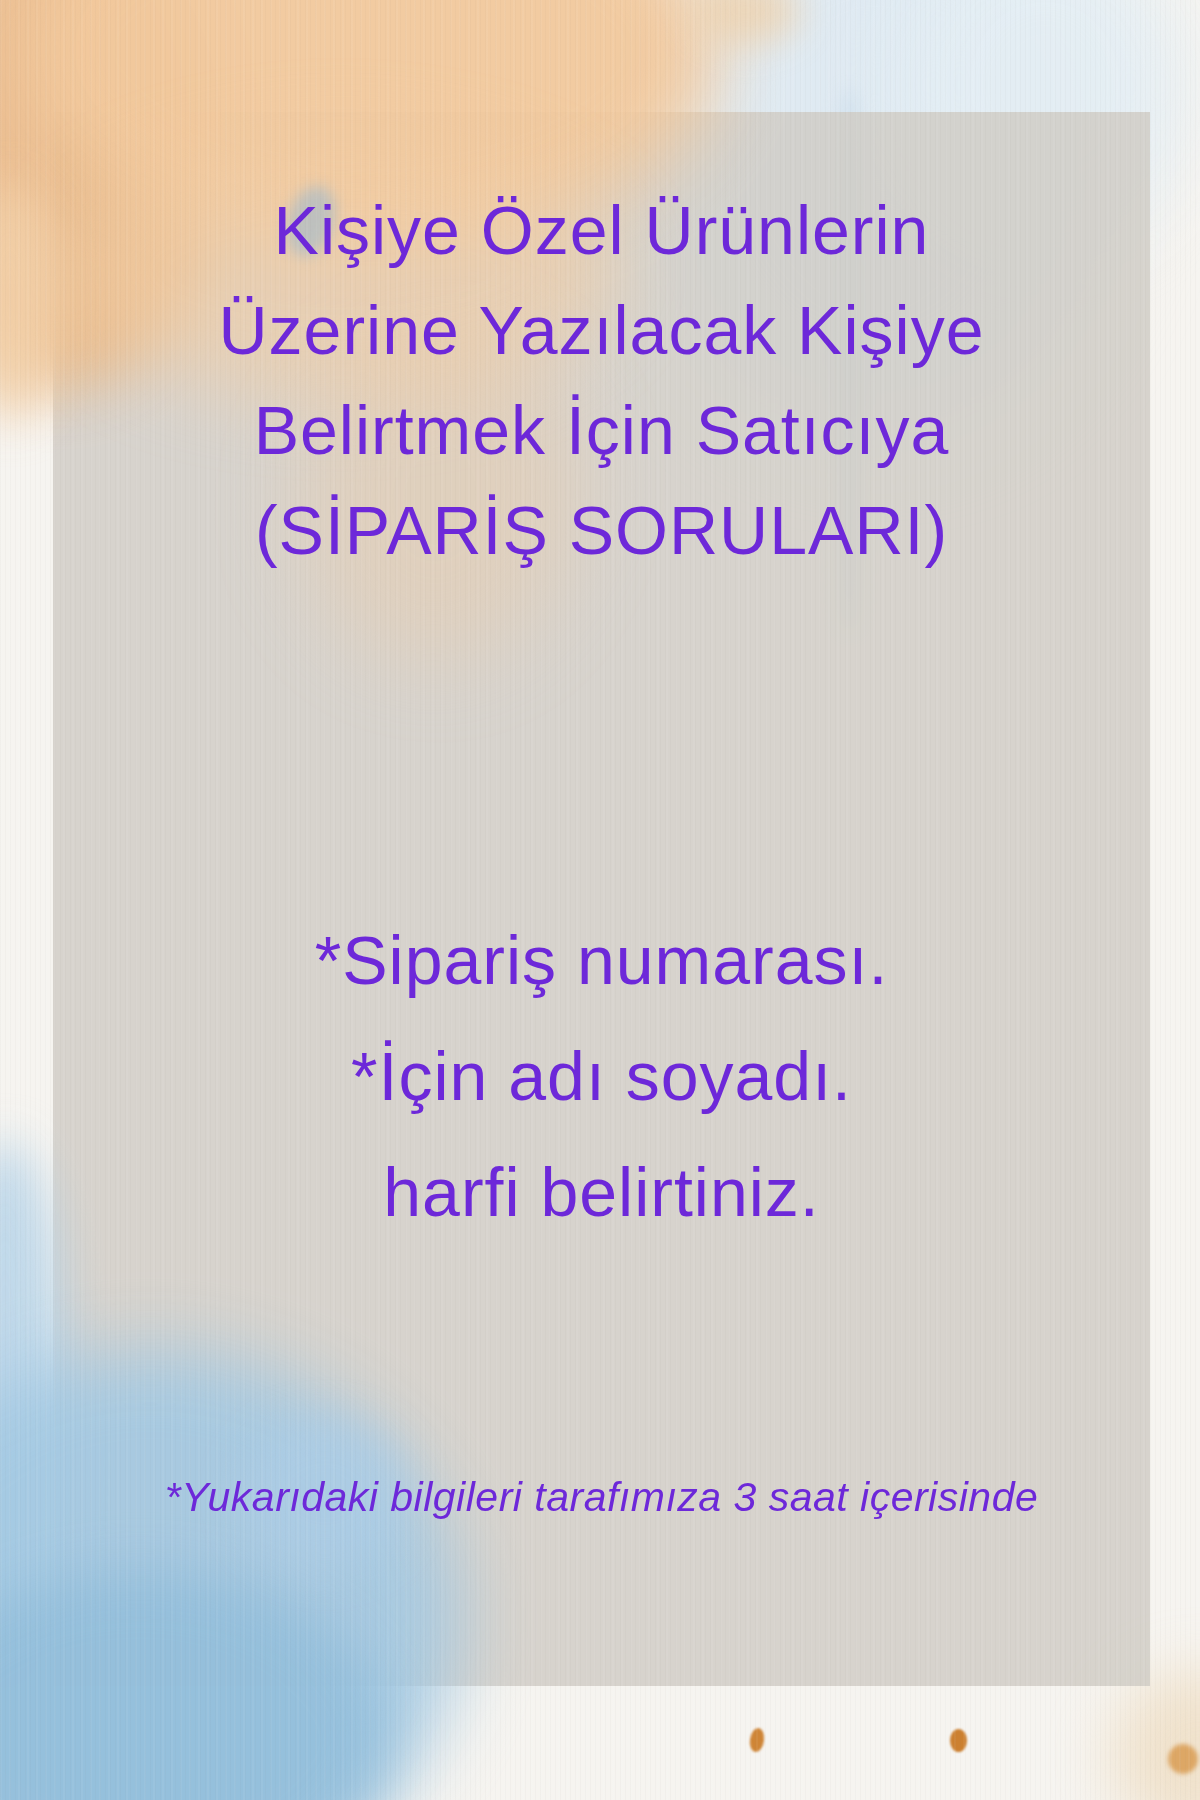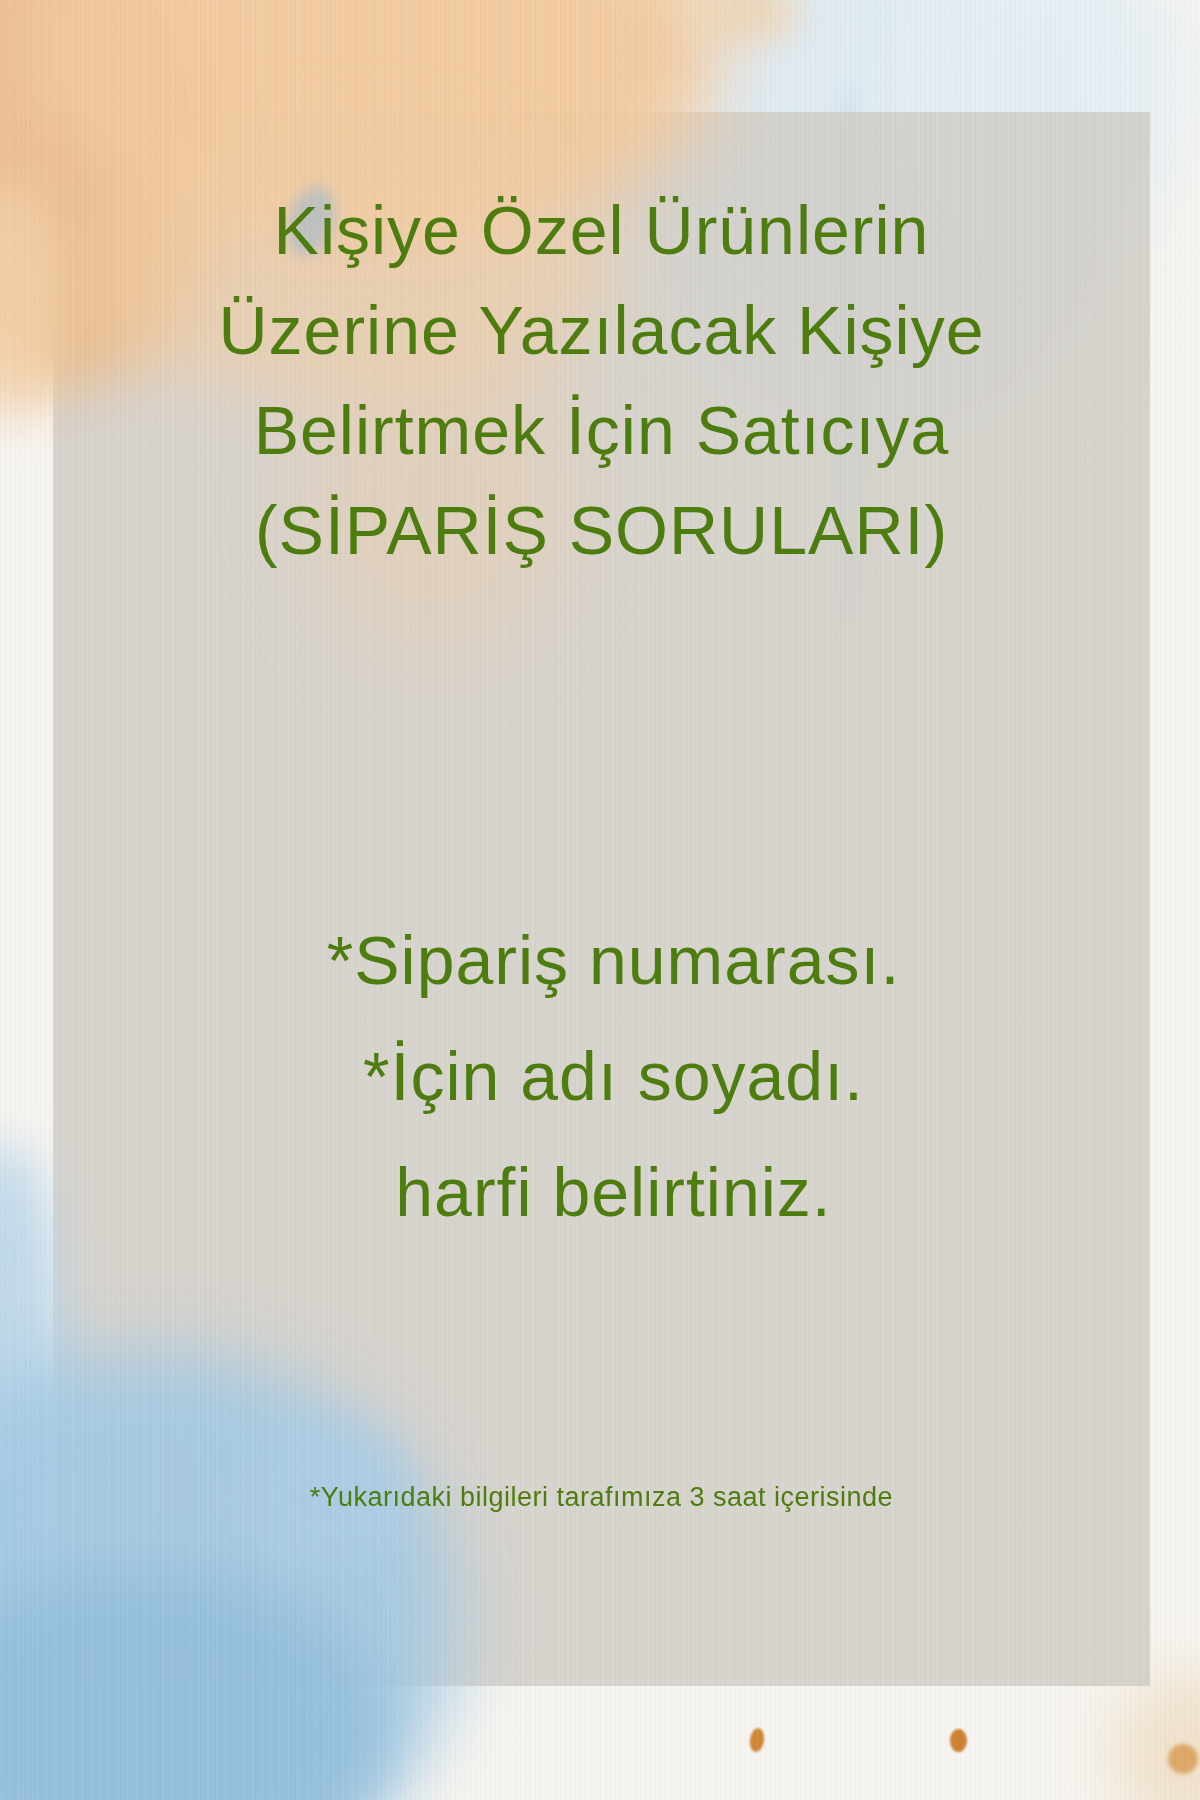"Kişiye Özel Ürünlerin" .stage { color: #4d7c0f -> #6d28d9 }
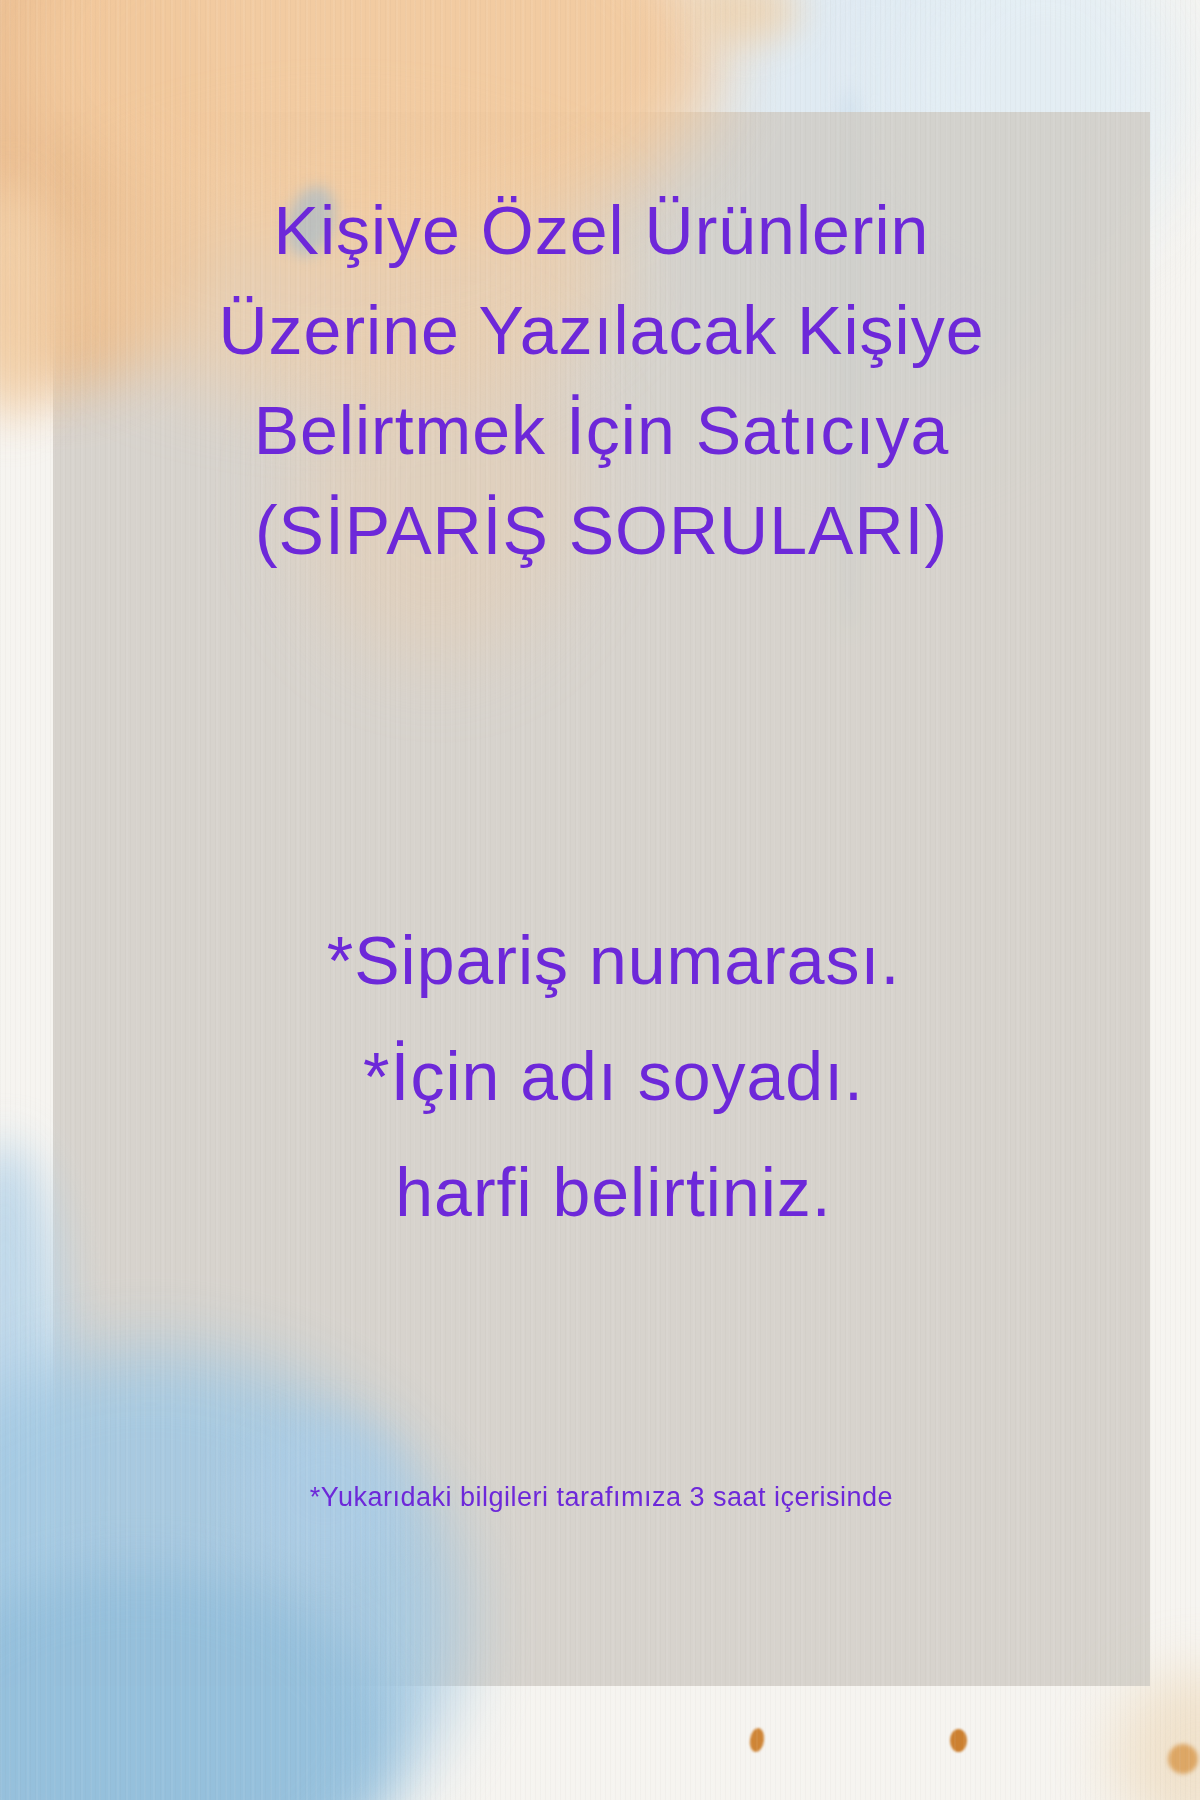"*Sipariş numarası." .instructions { margin-left: 12px -> none }
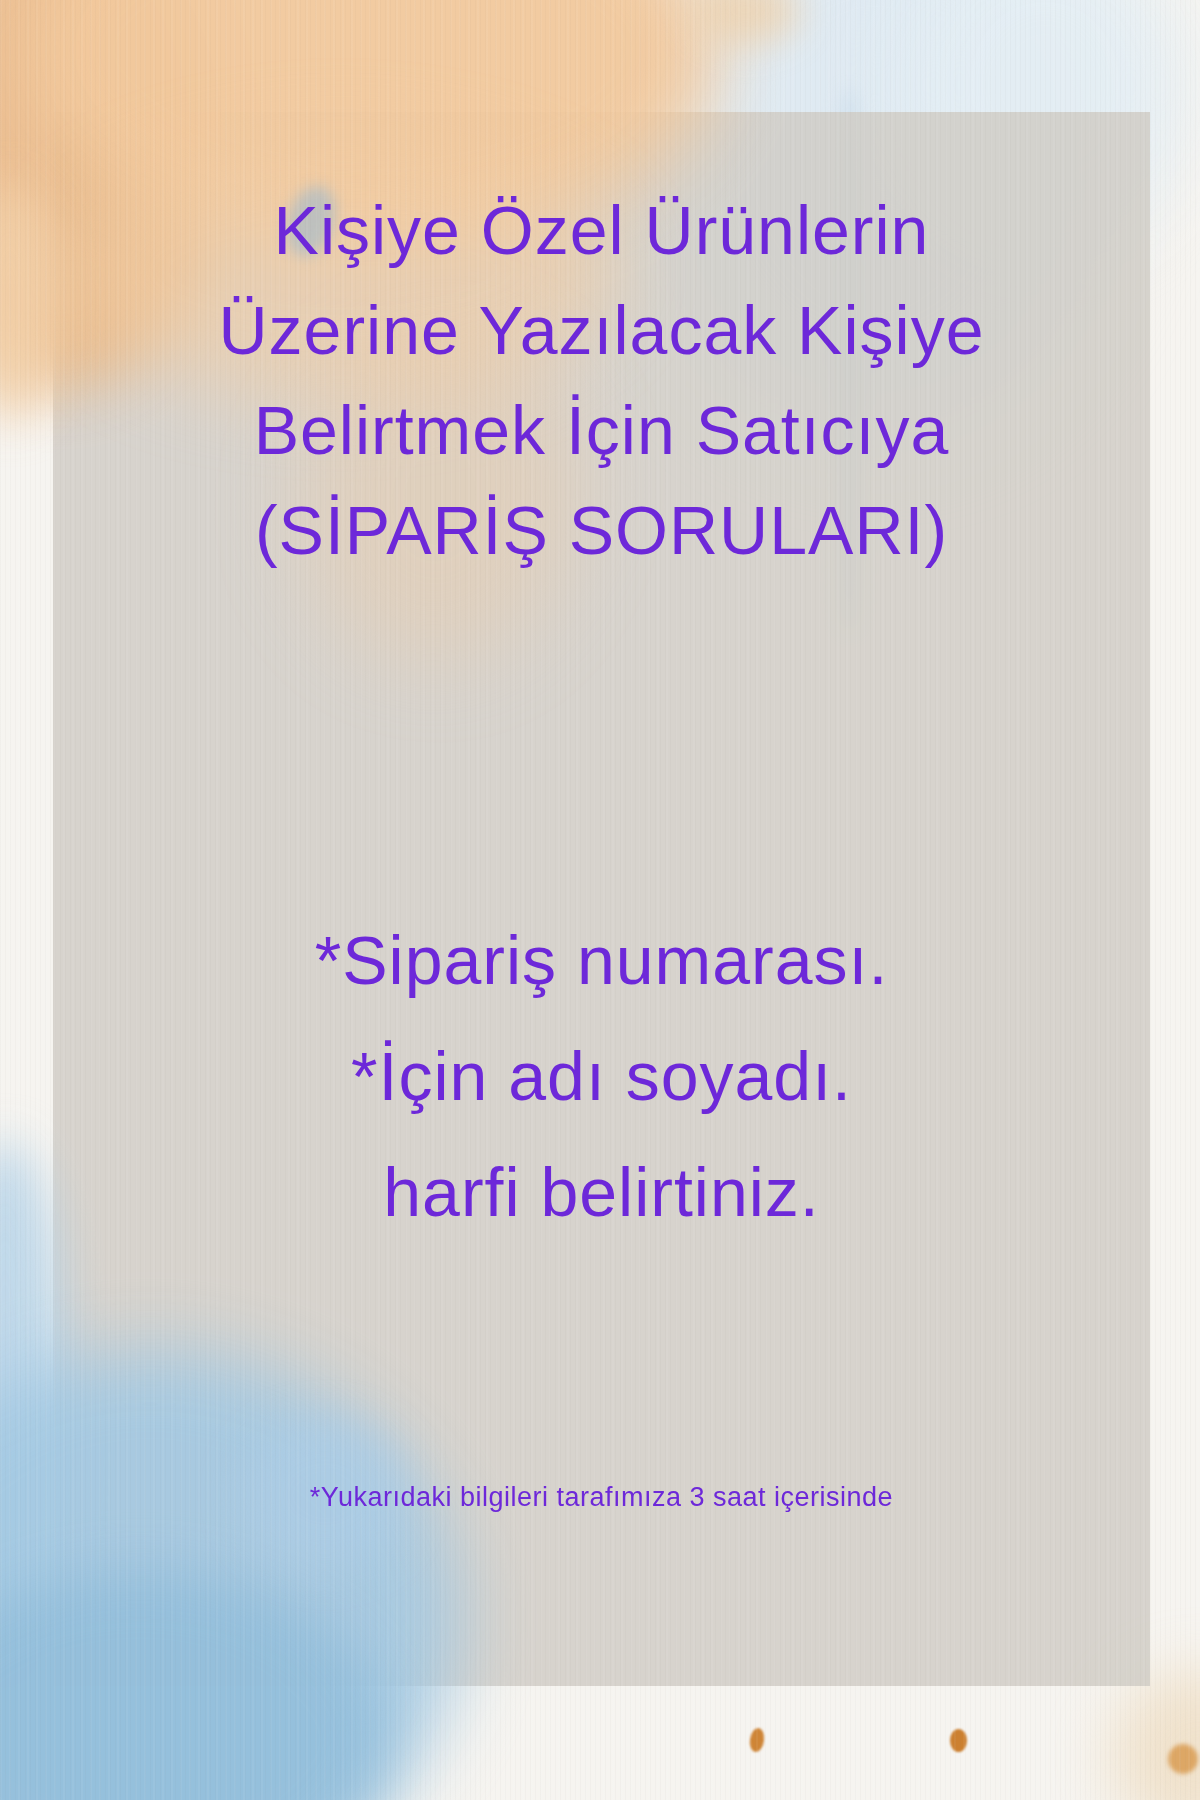"*Yukarıdaki bilgileri tarafımıza 3 saat" .footnote { font-size: 27px -> 41px; font-style: none -> italic }
